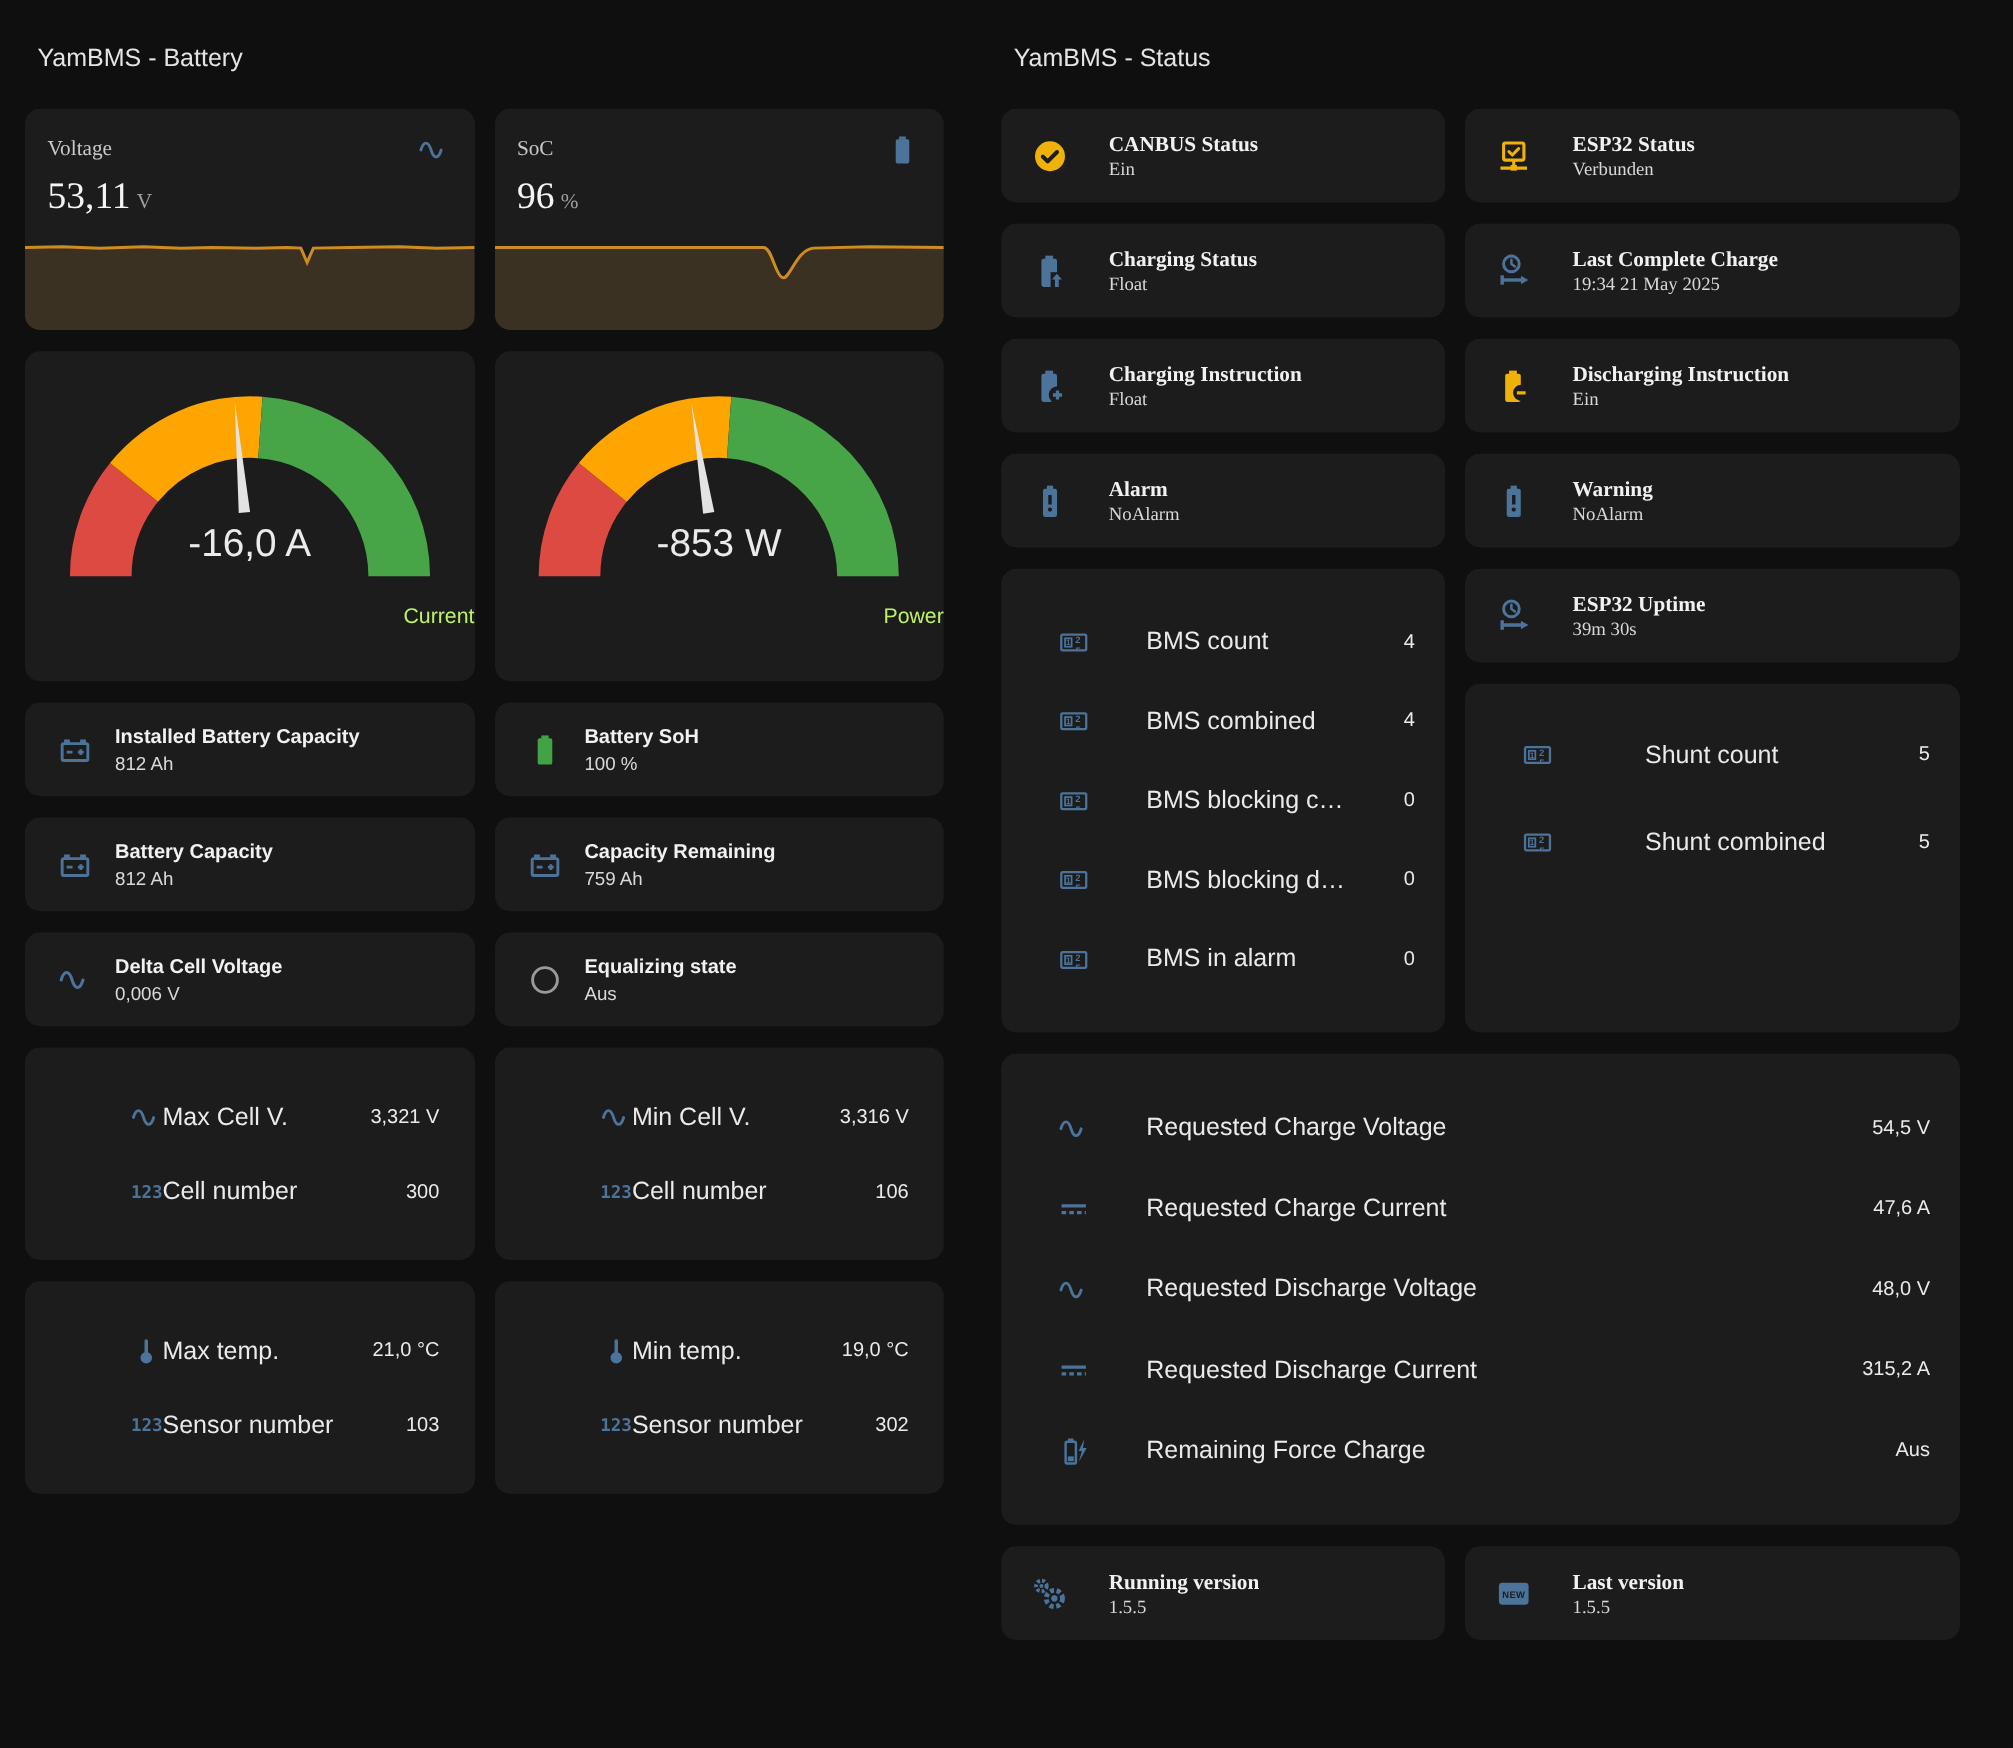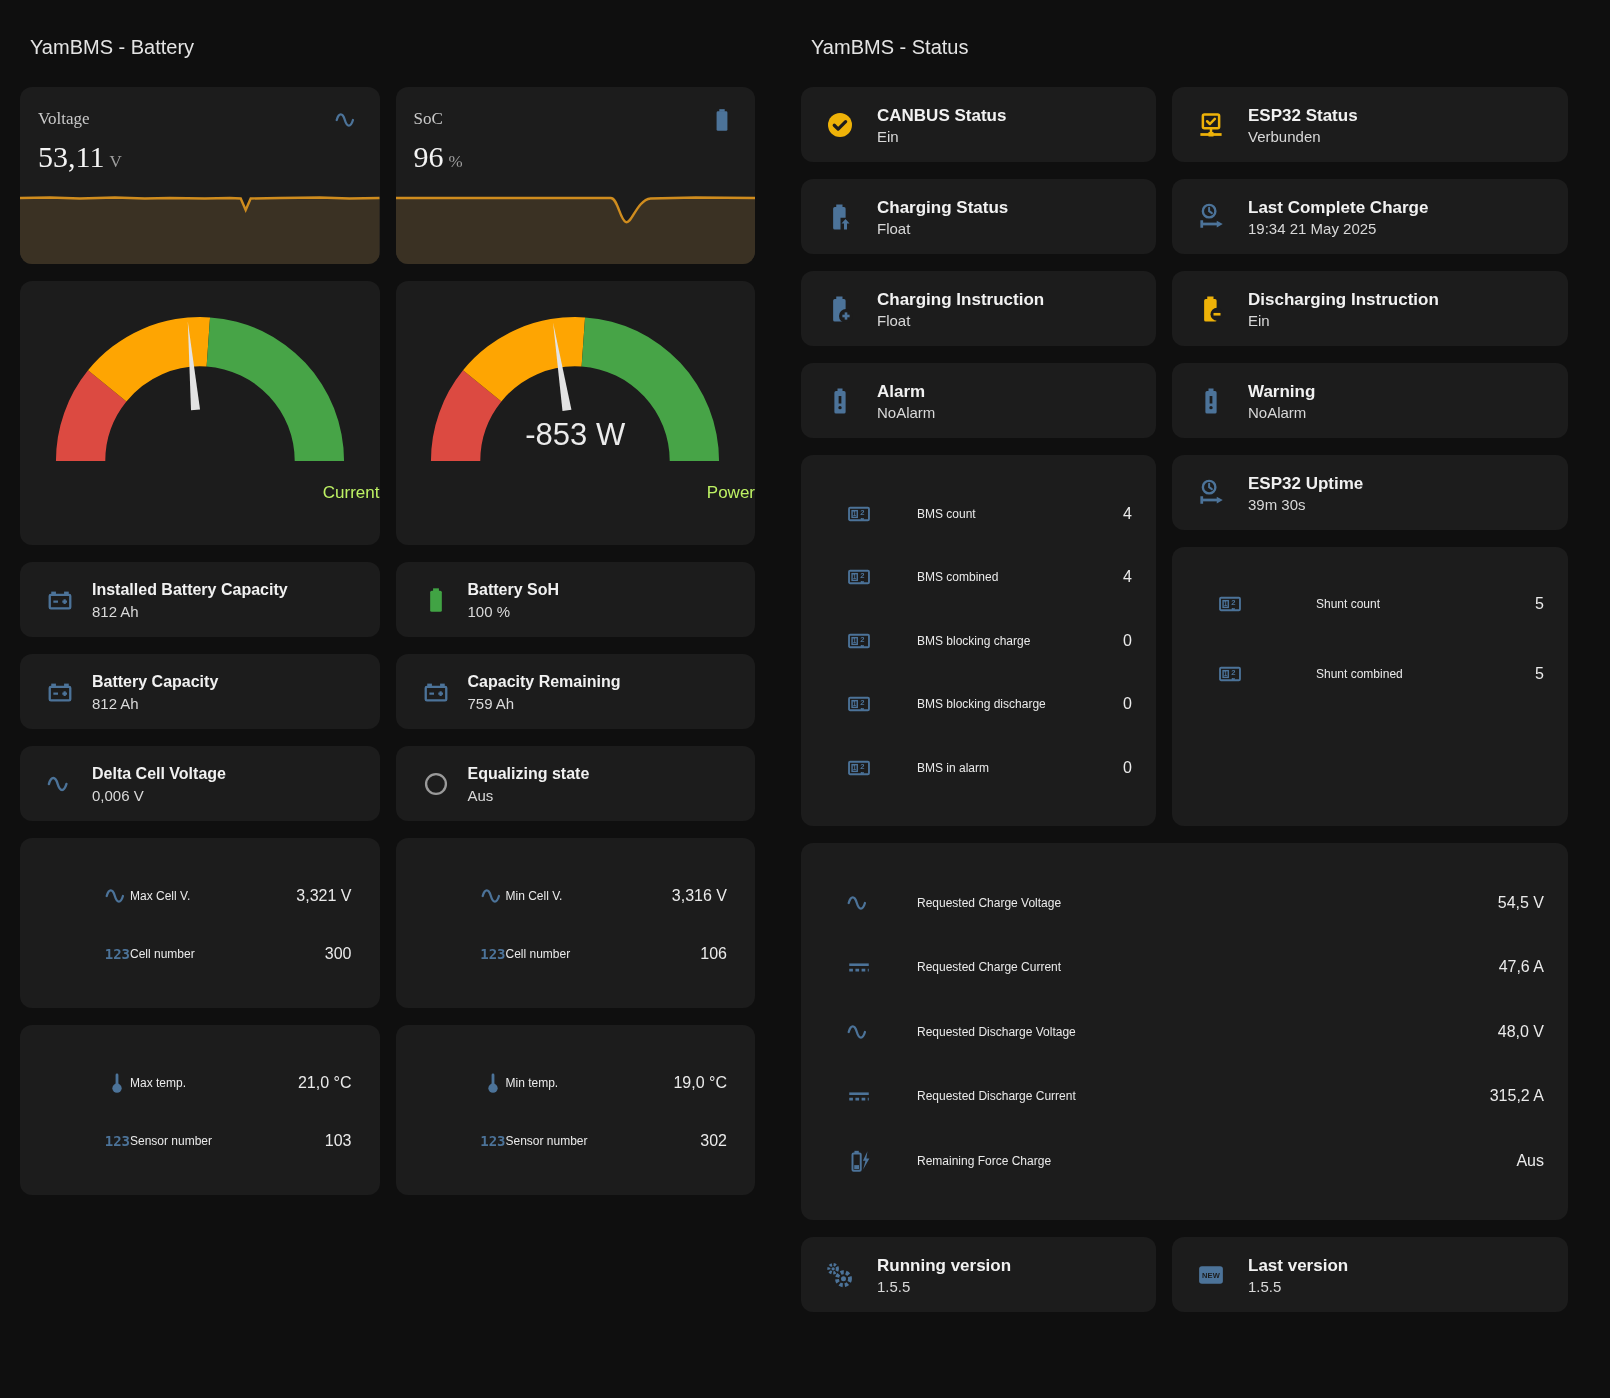"CANBUS Status" .status-card { font-family: none -> Liberation Serif, serif; gap: 22px -> 32px }
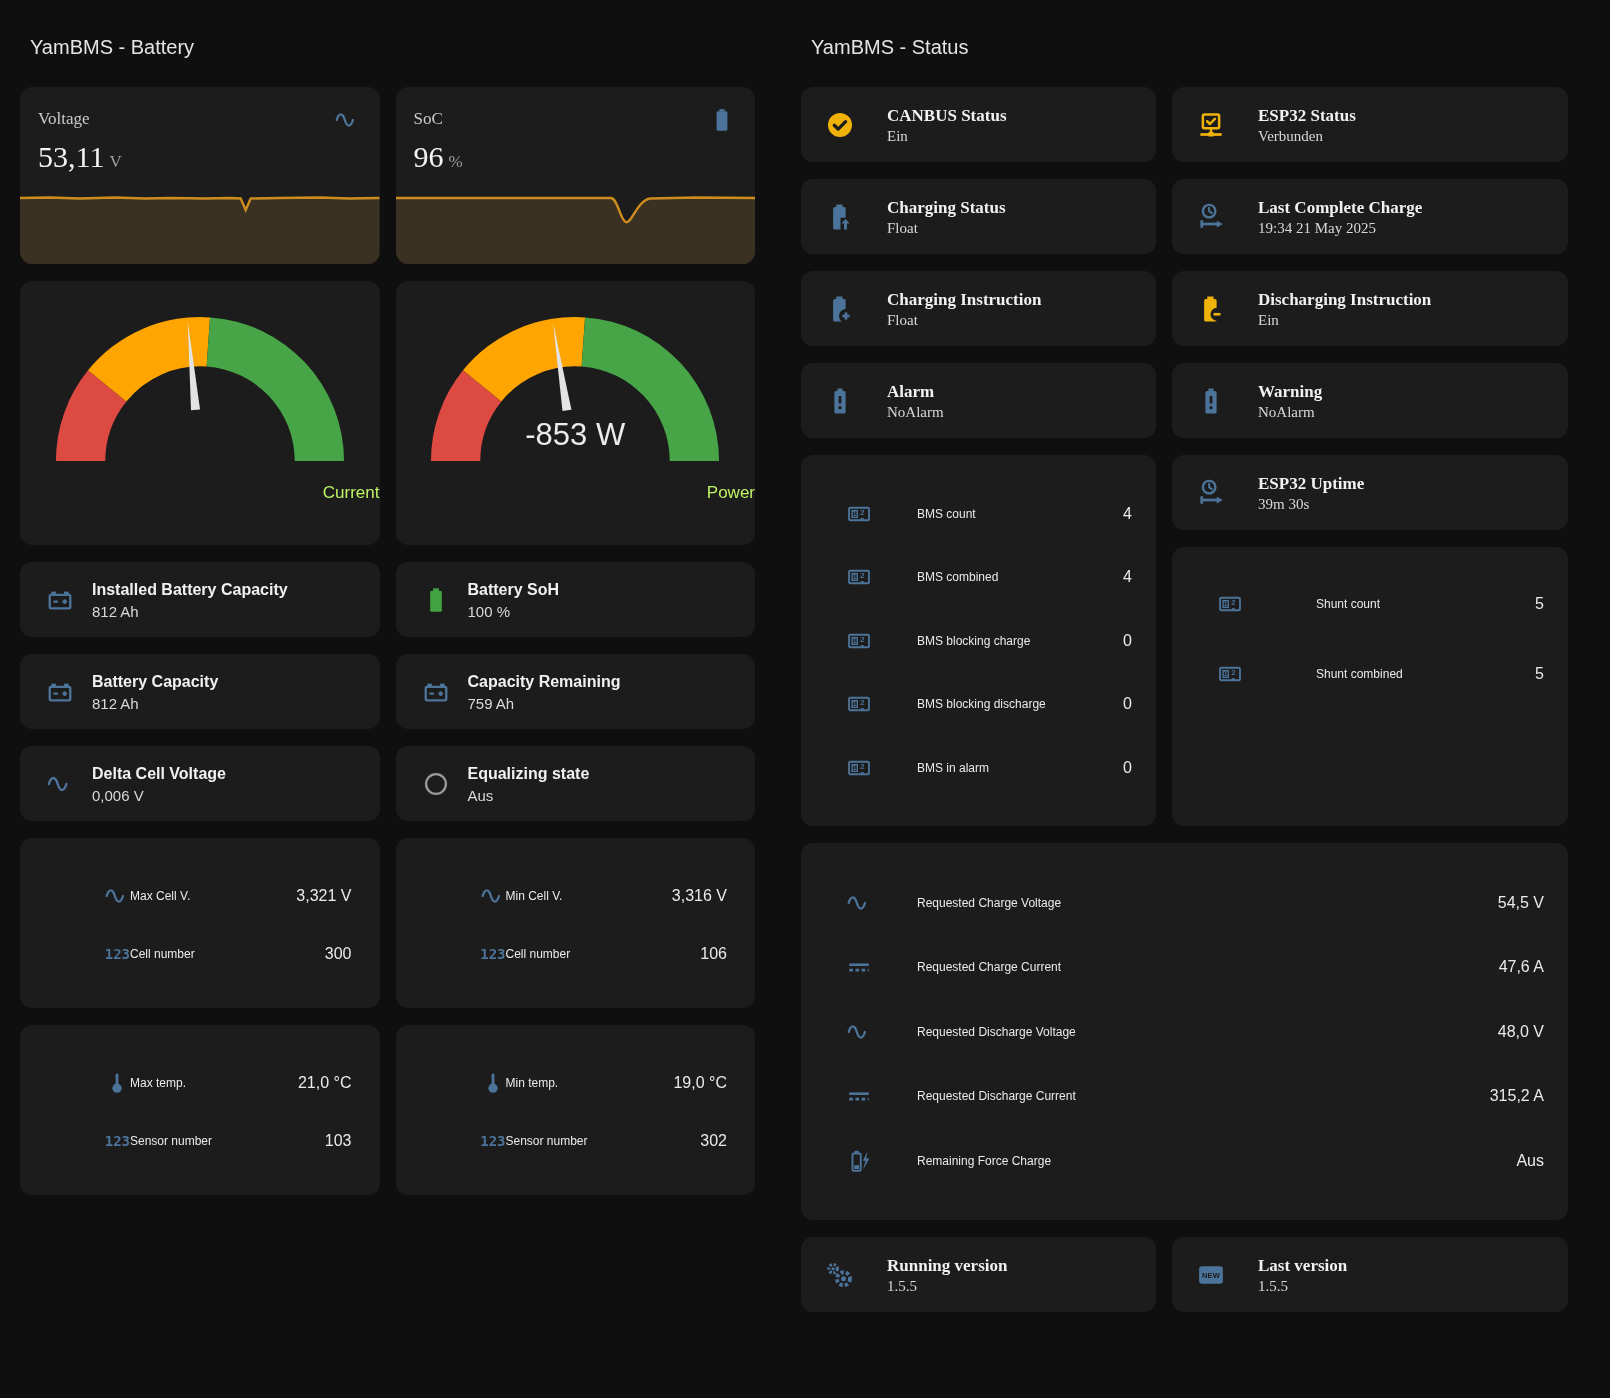"-16,0 A" div.gauge-val { html: none -> <div>-16,0 A</div> }
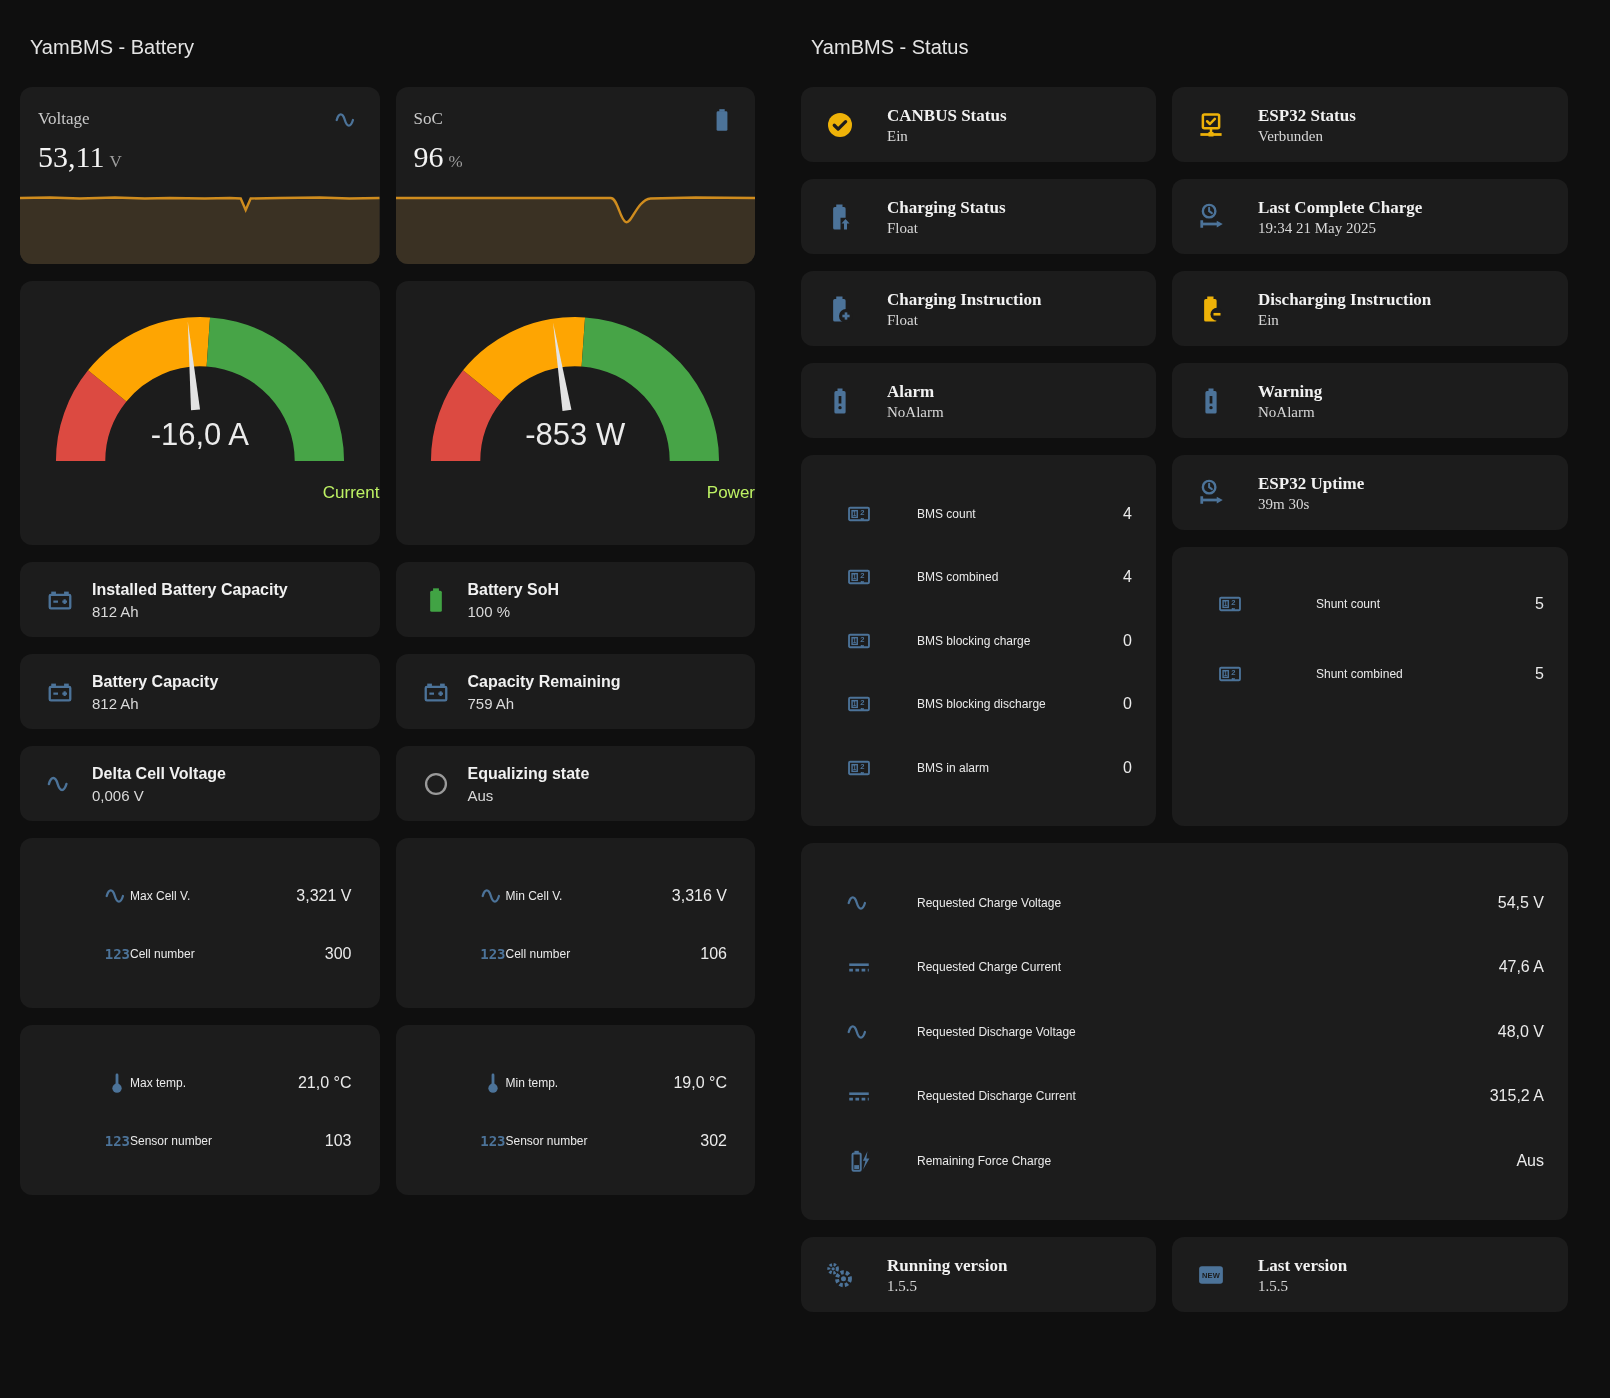"BMS count" .elabel { font-size: 12px -> 20px }
